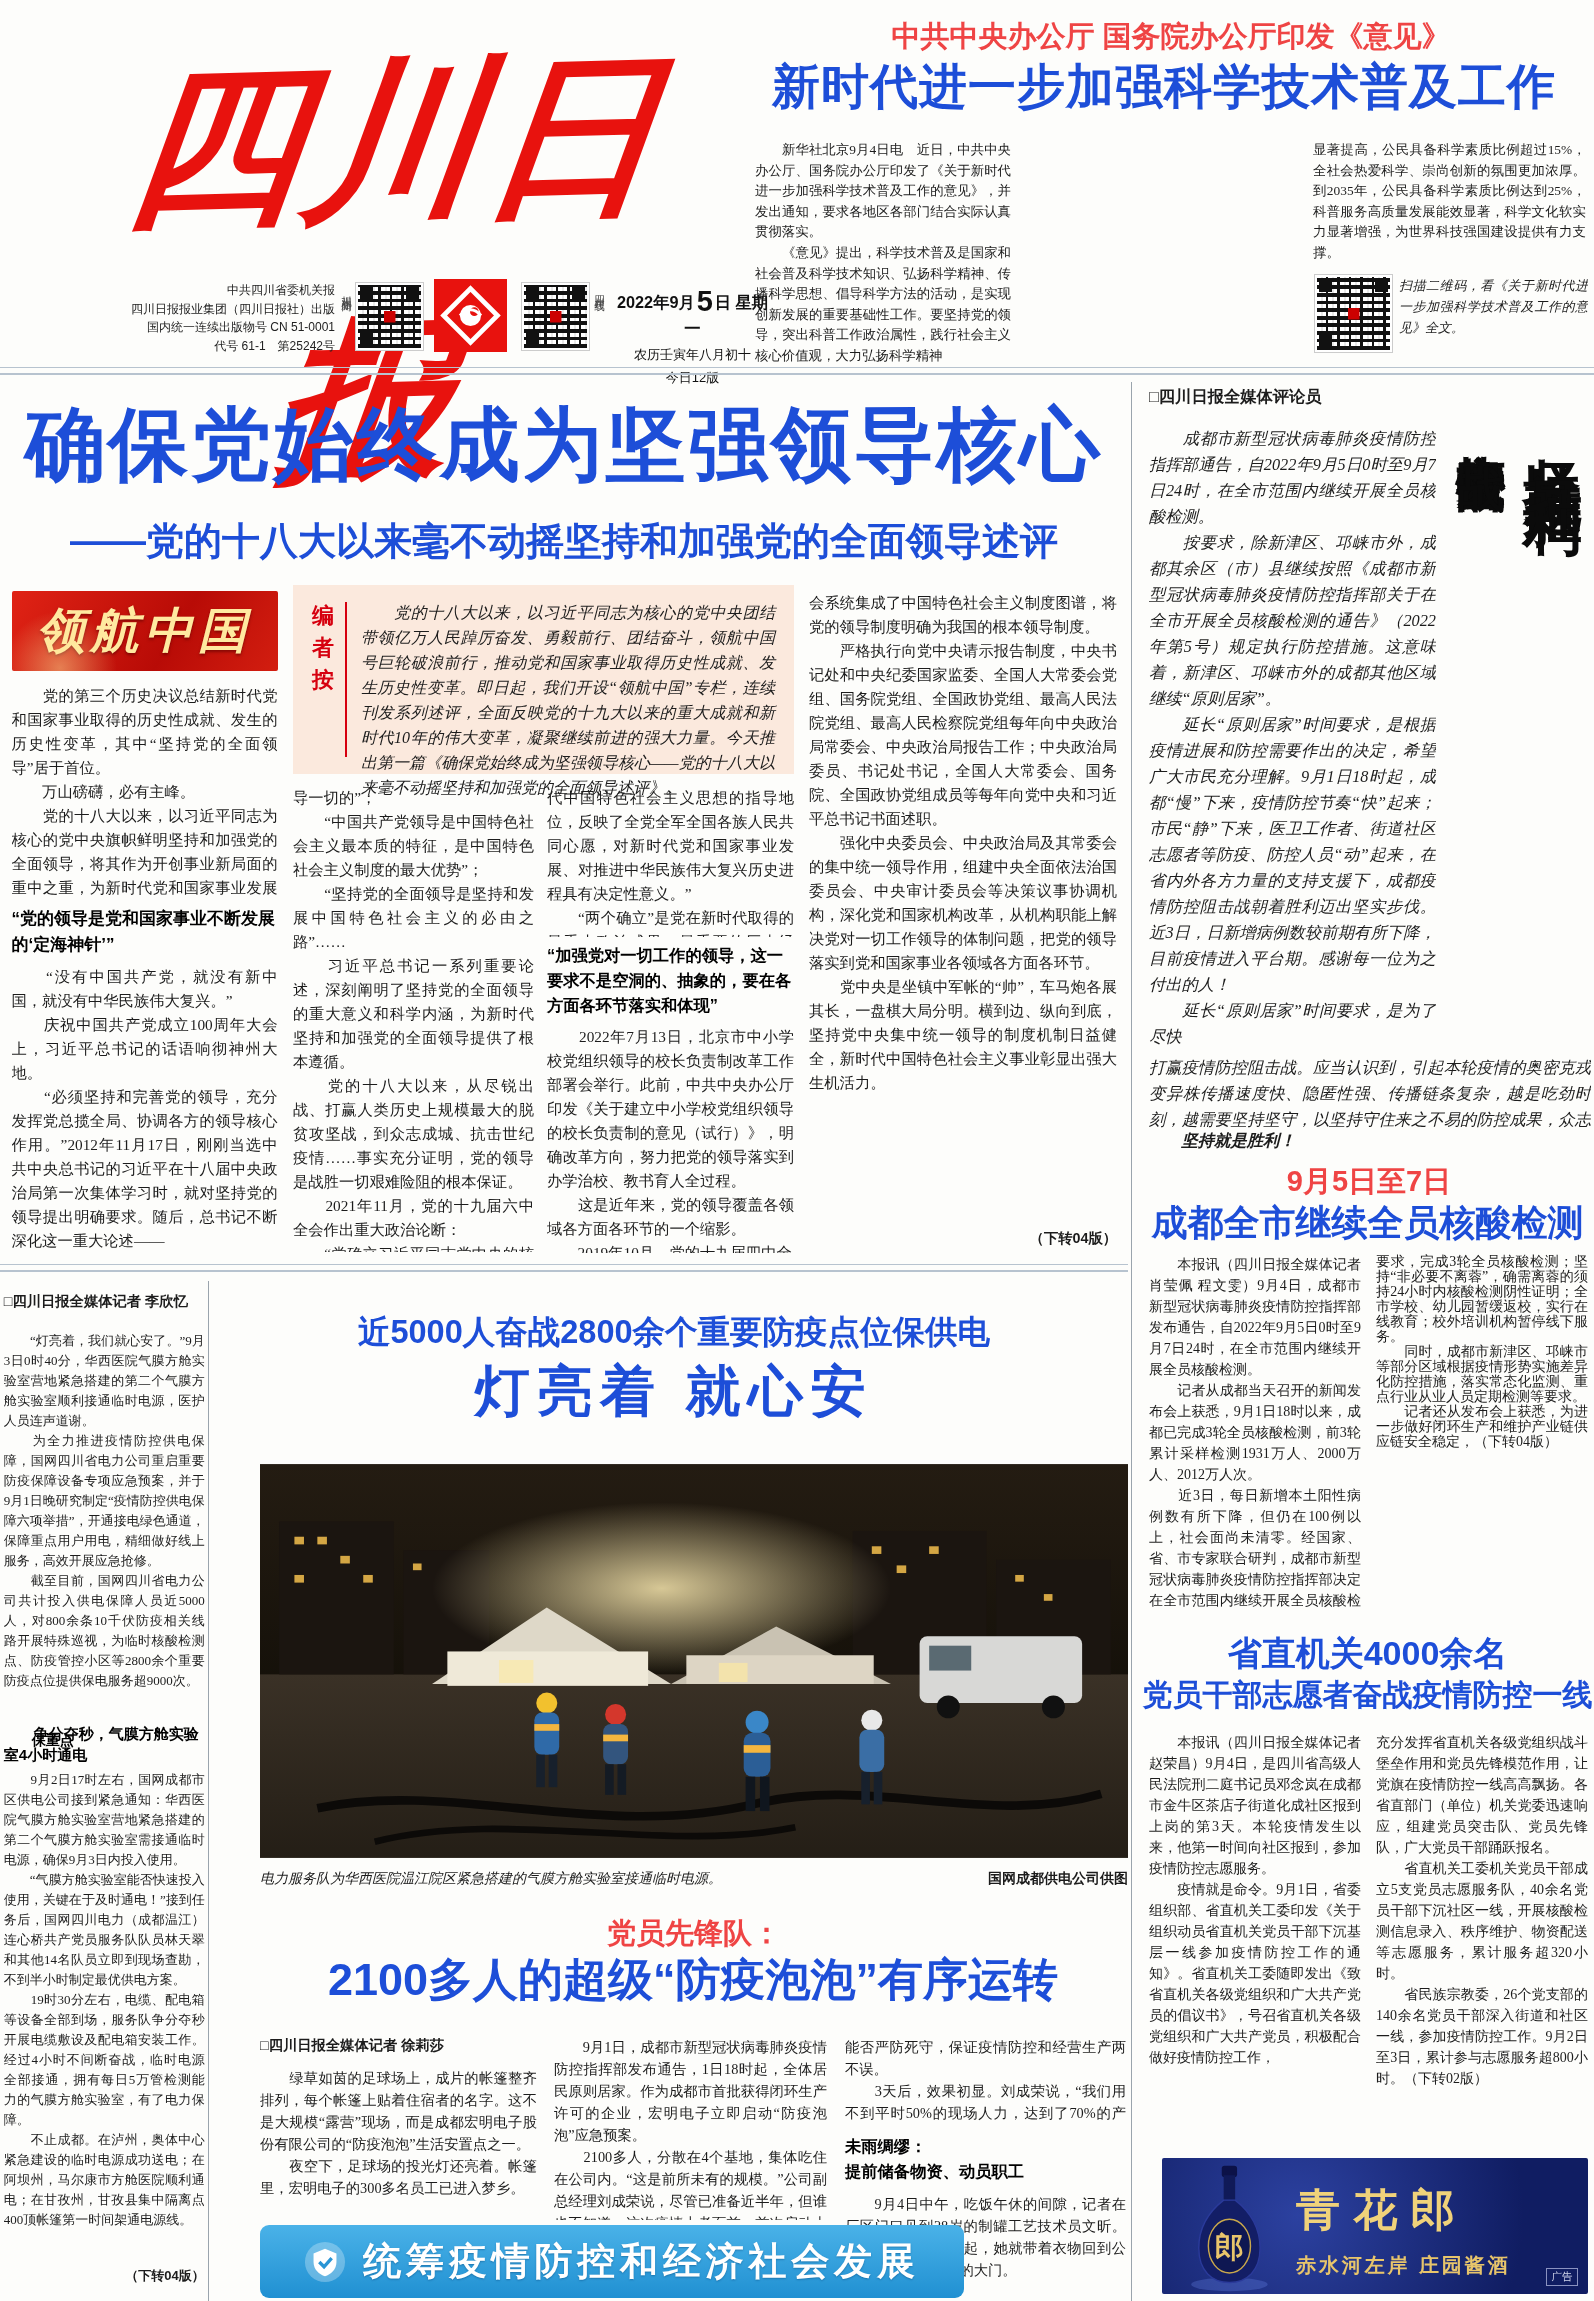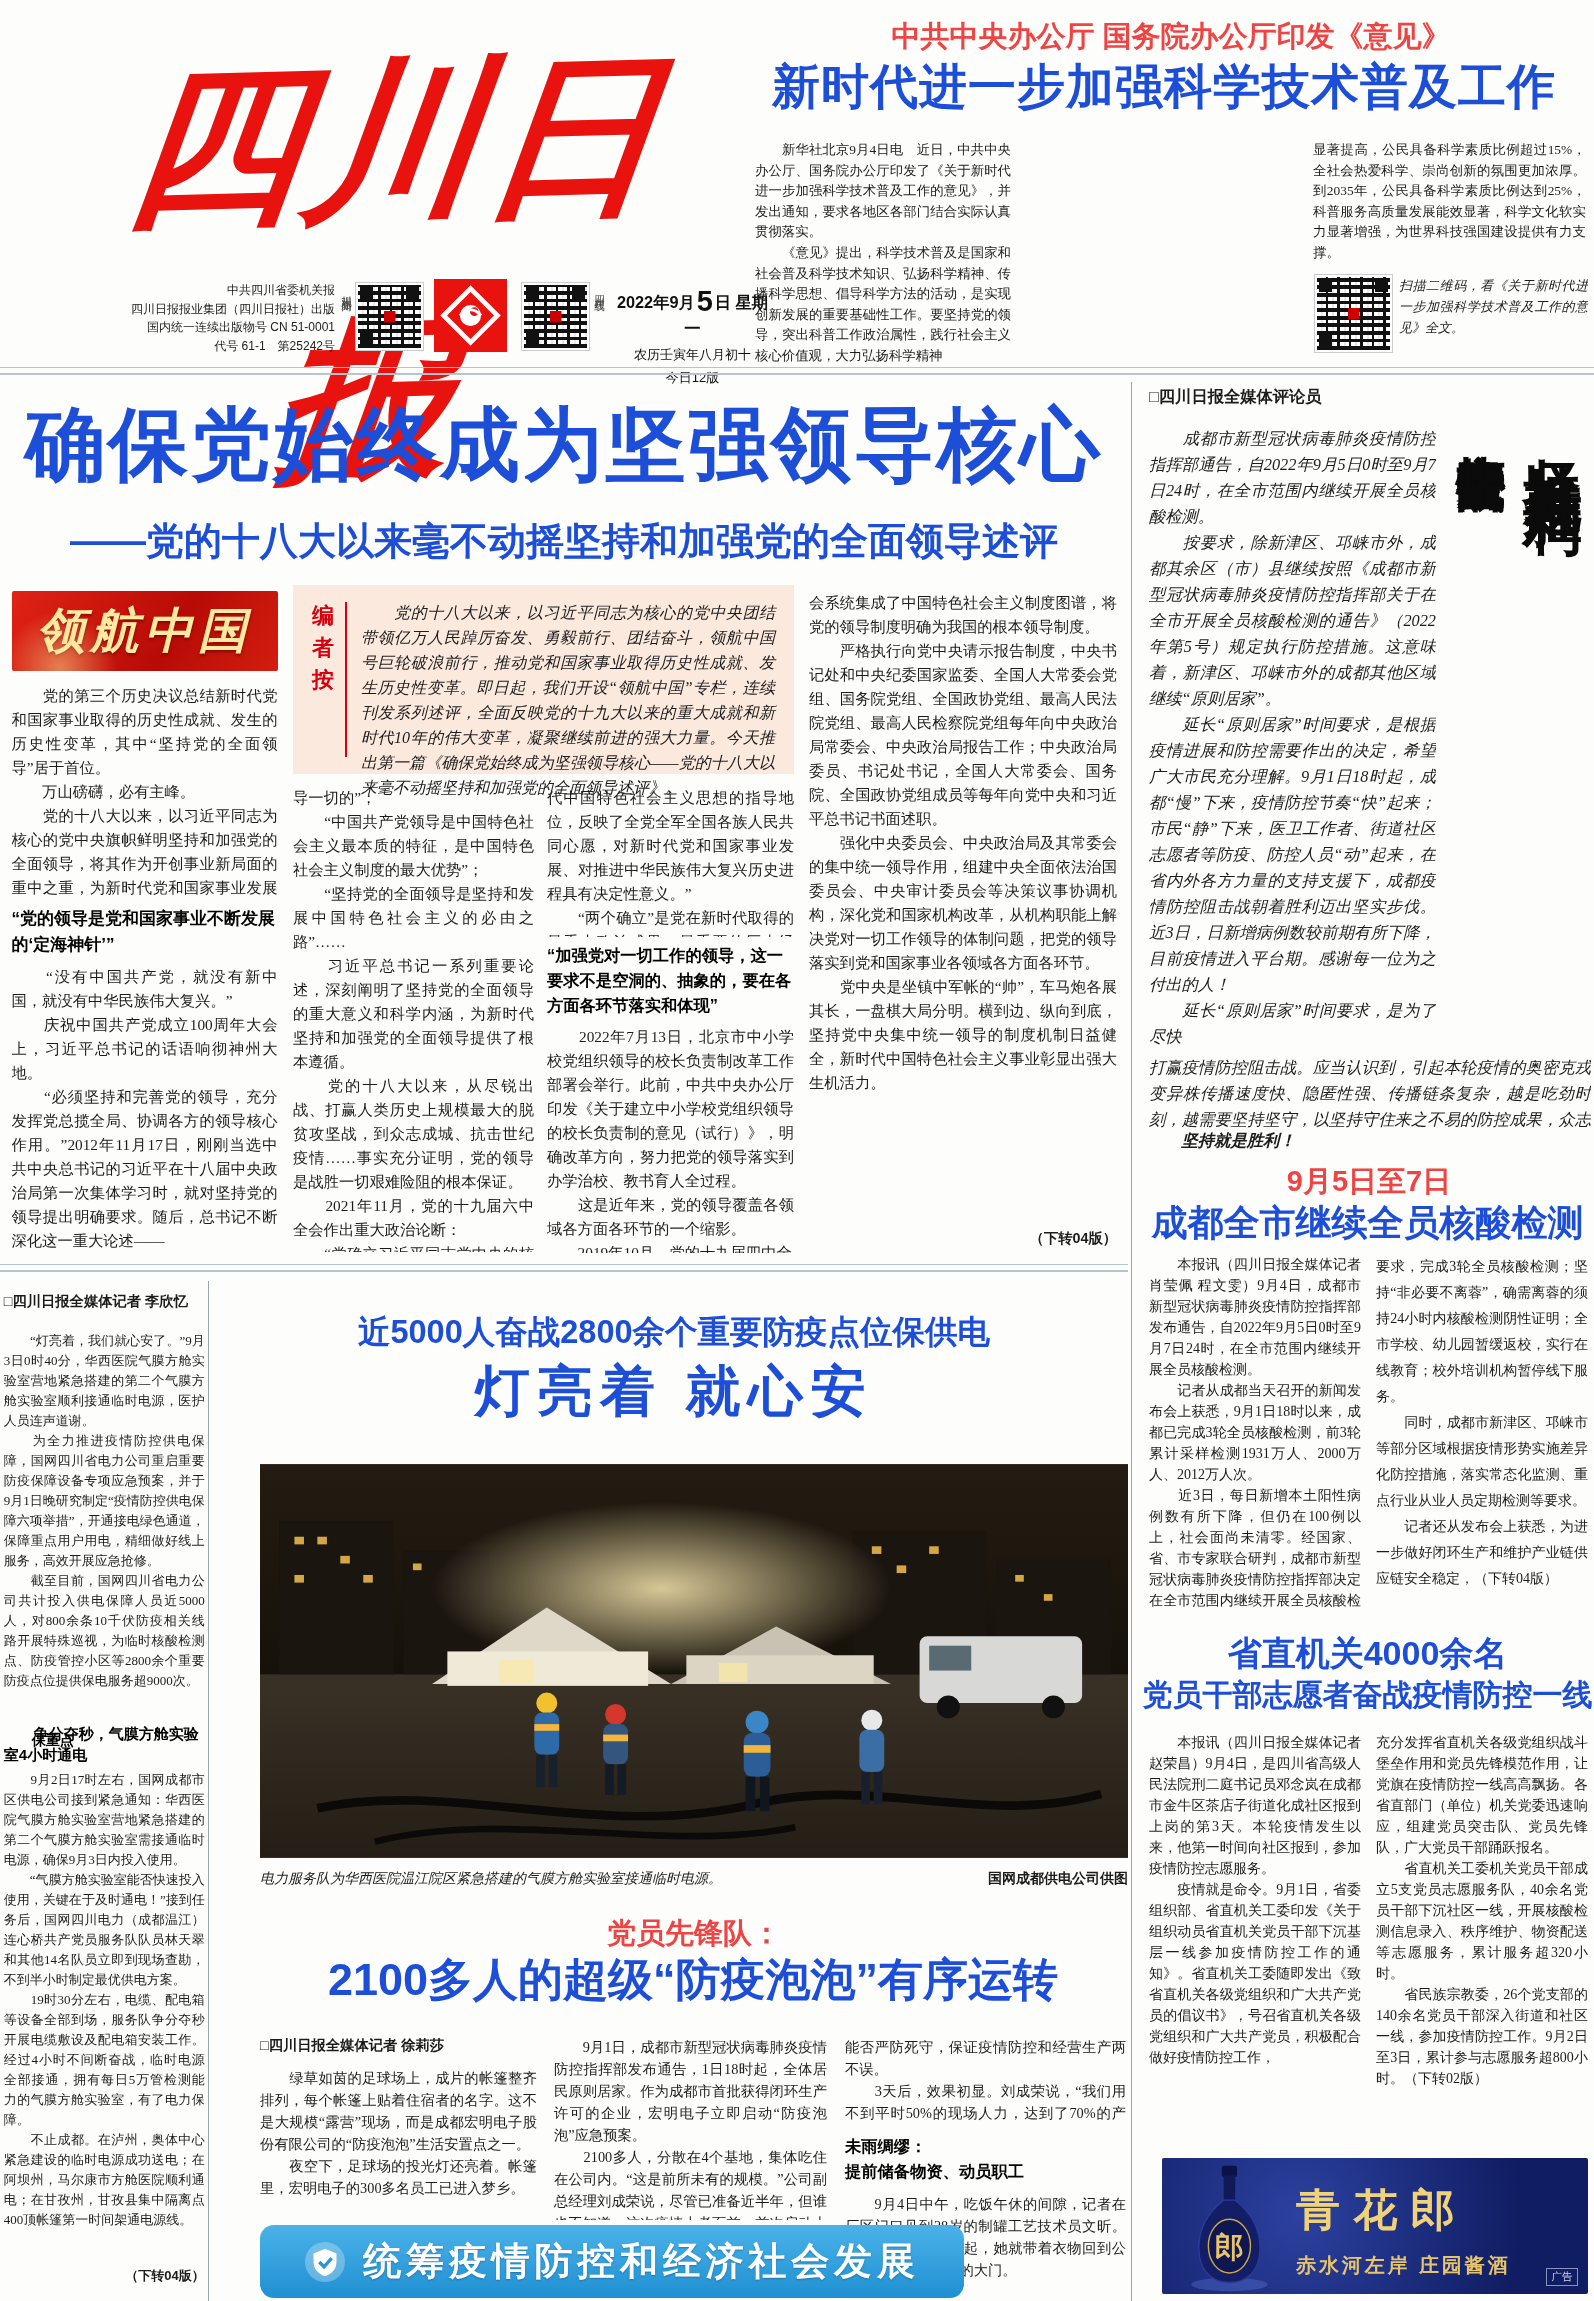"要求，完成3轮全员核酸检测；坚持“非必要不离蓉”，确需离蓉的须持24小时内核酸检" div.tcol { line-height: 26px -> 15px }
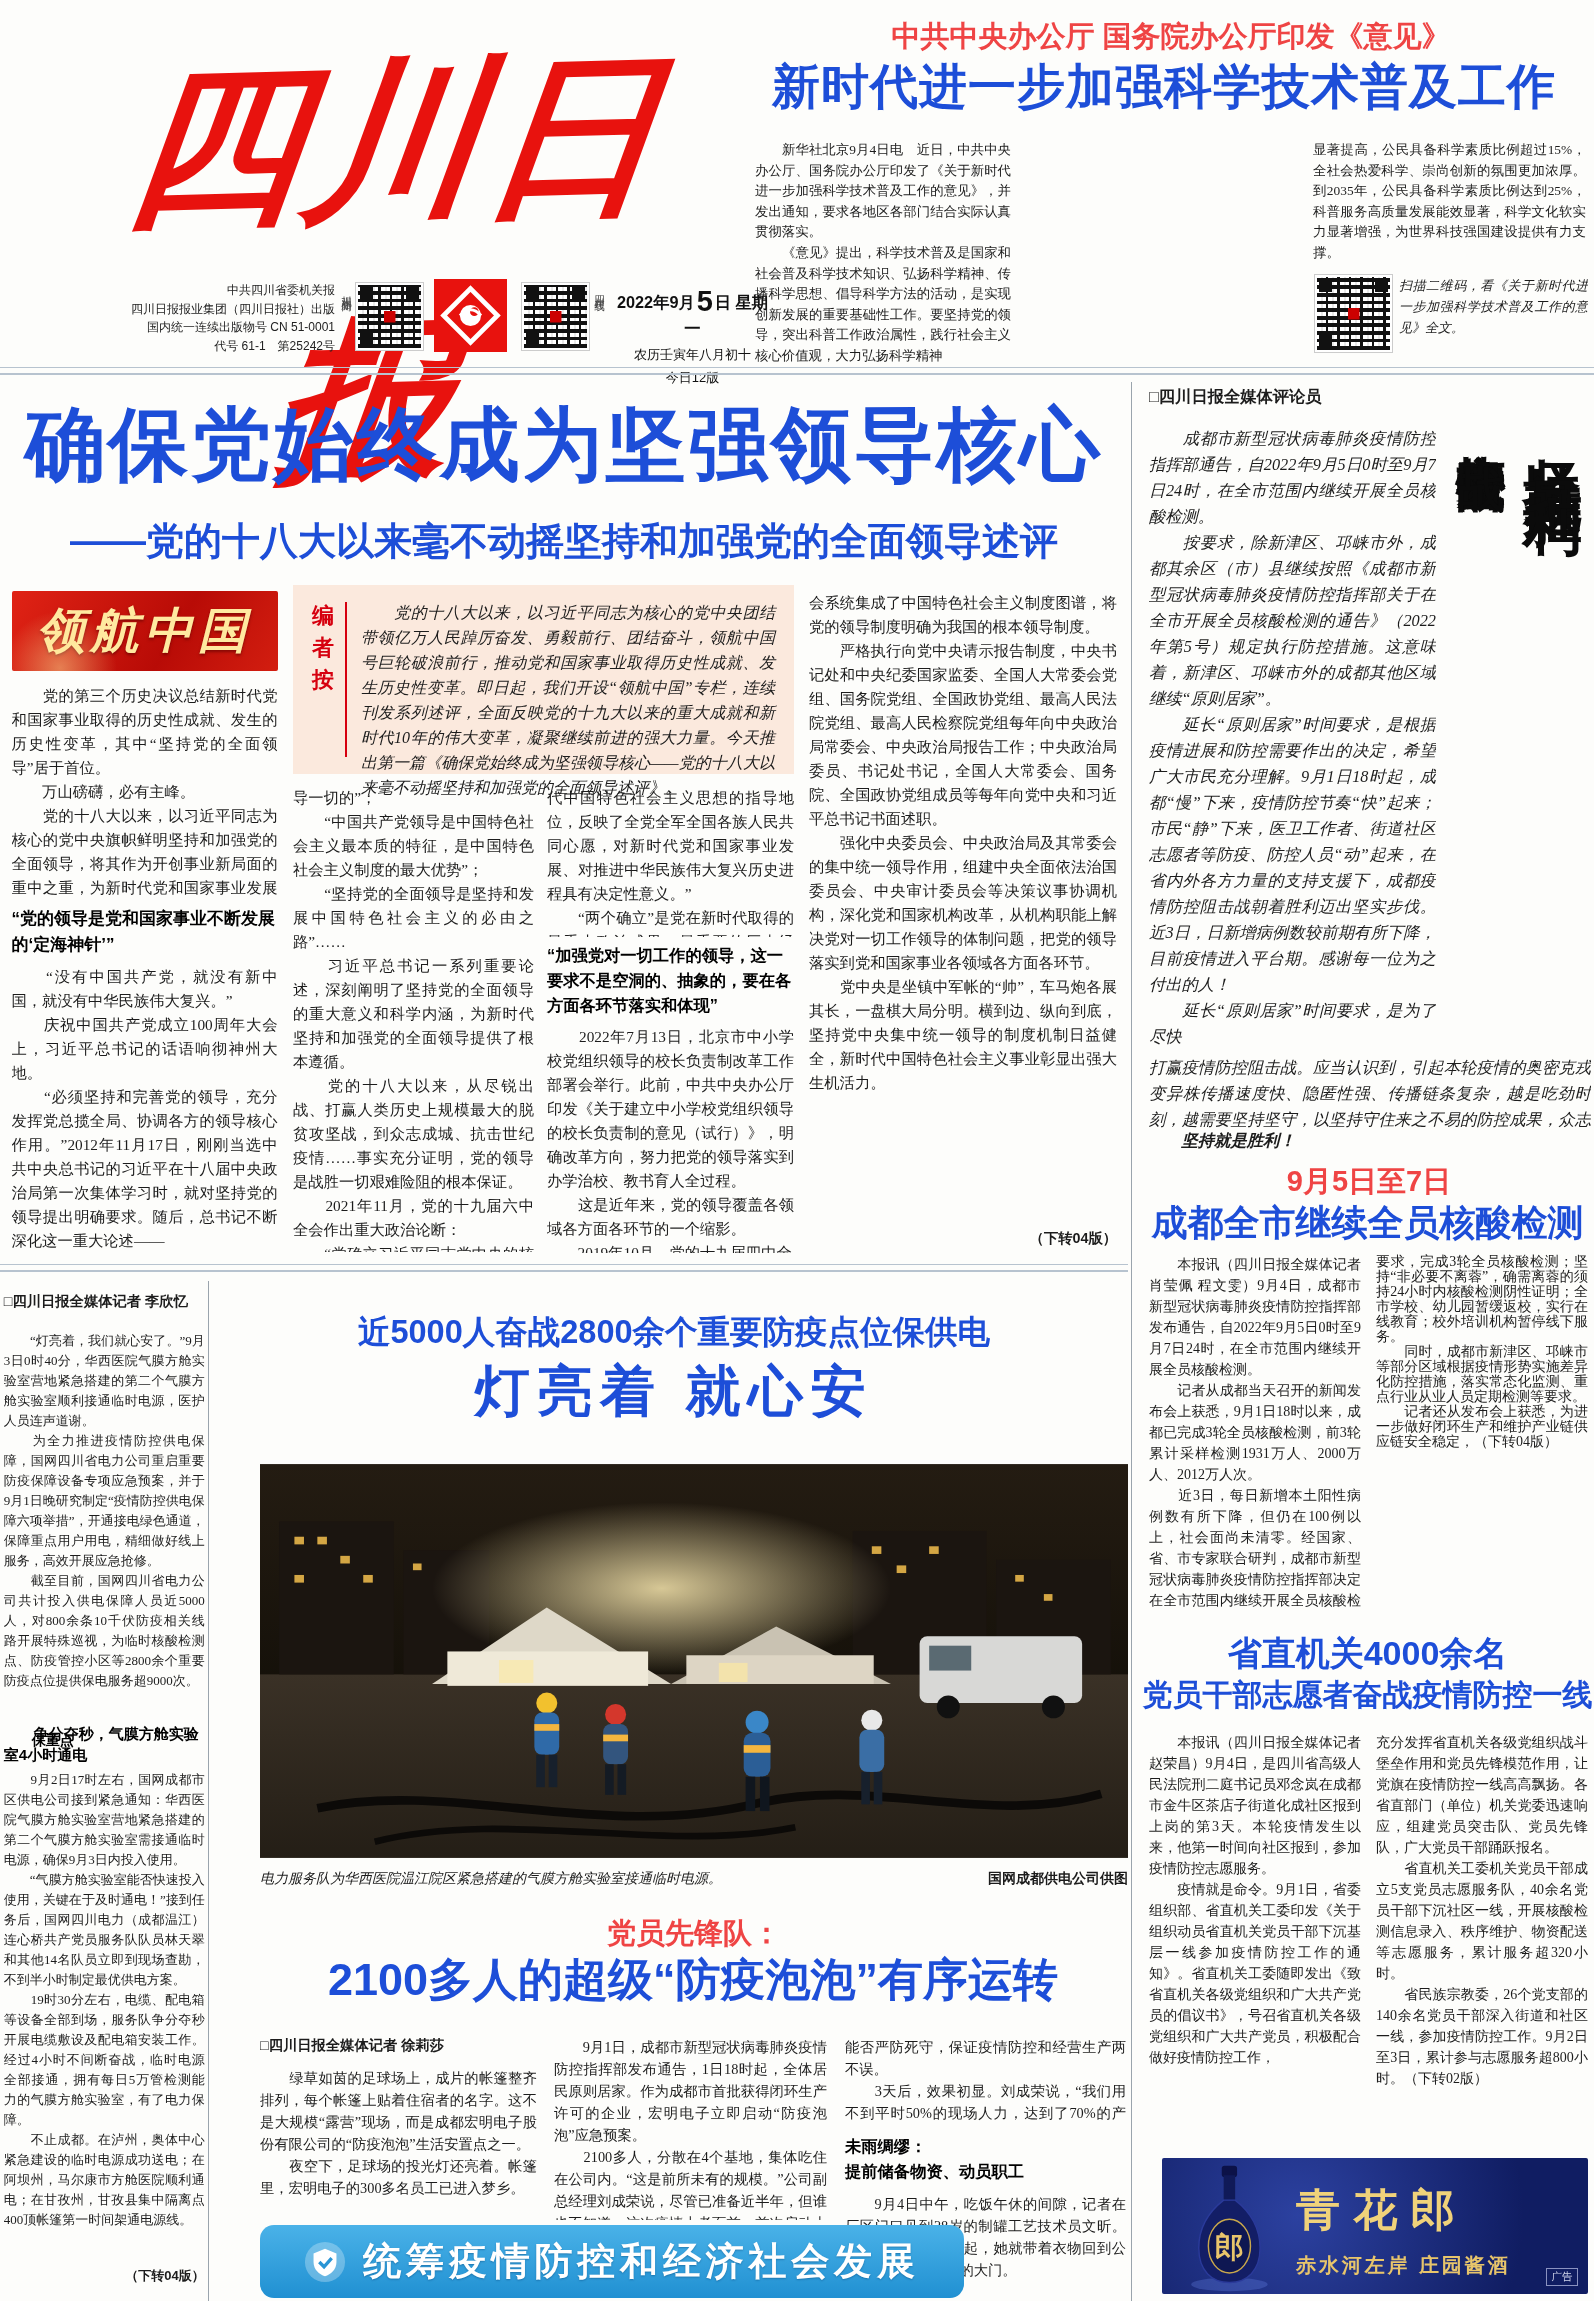"统筹疫情防控和经济社会发展" .bluebanner { border-radius: 14px -> 9px }
